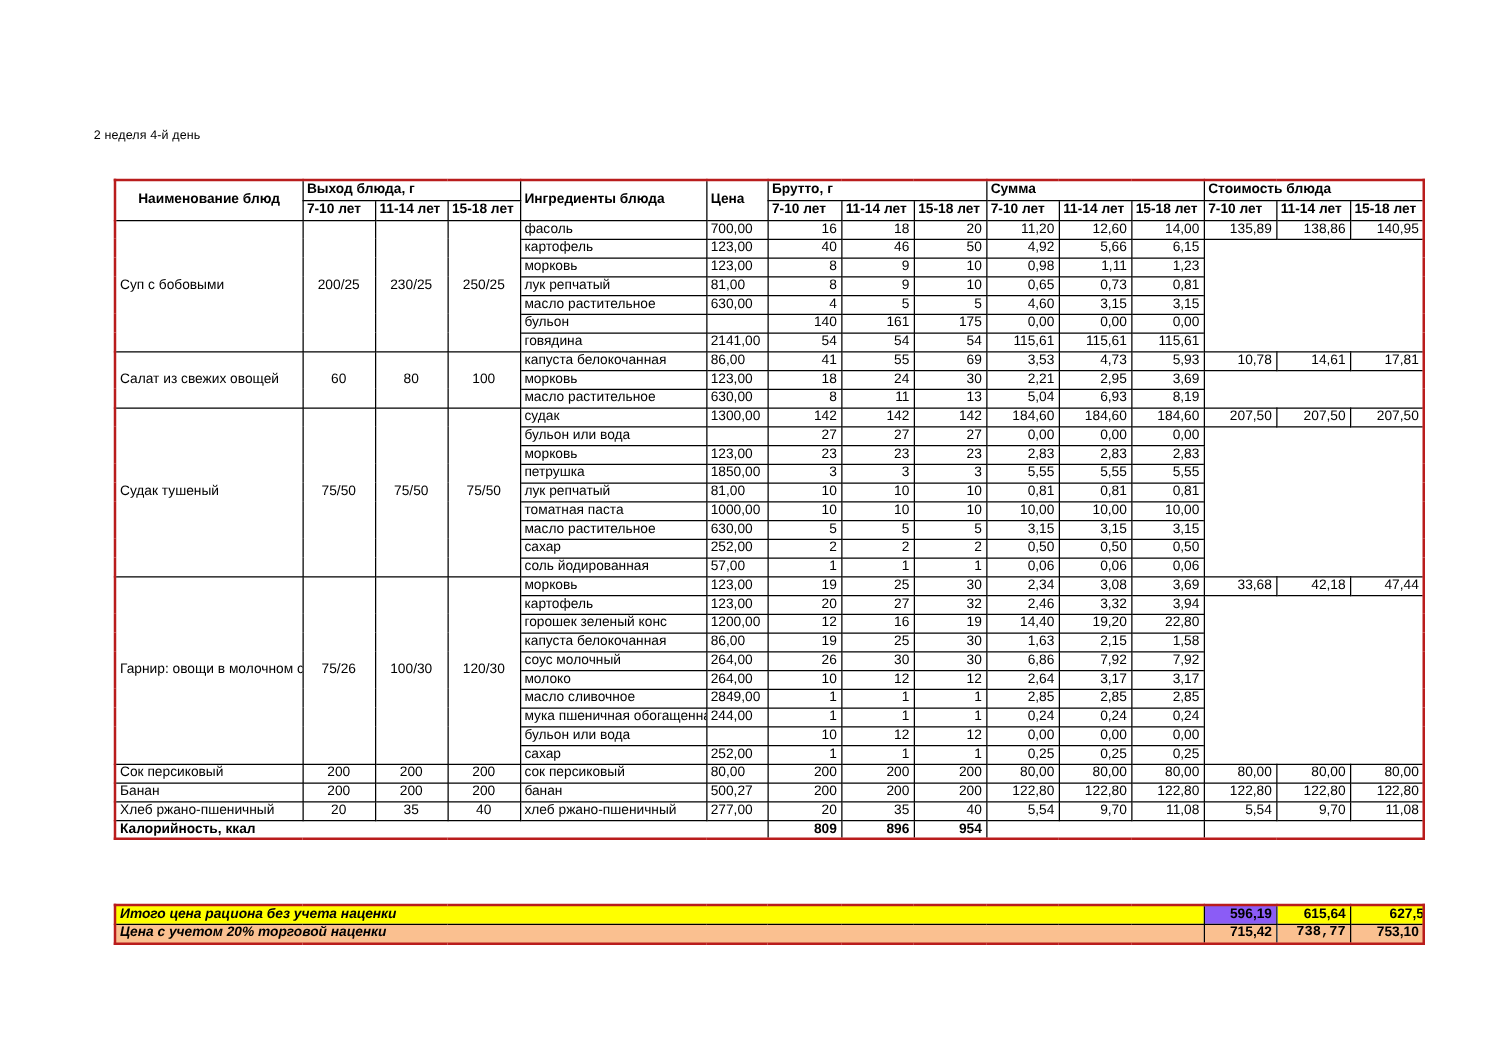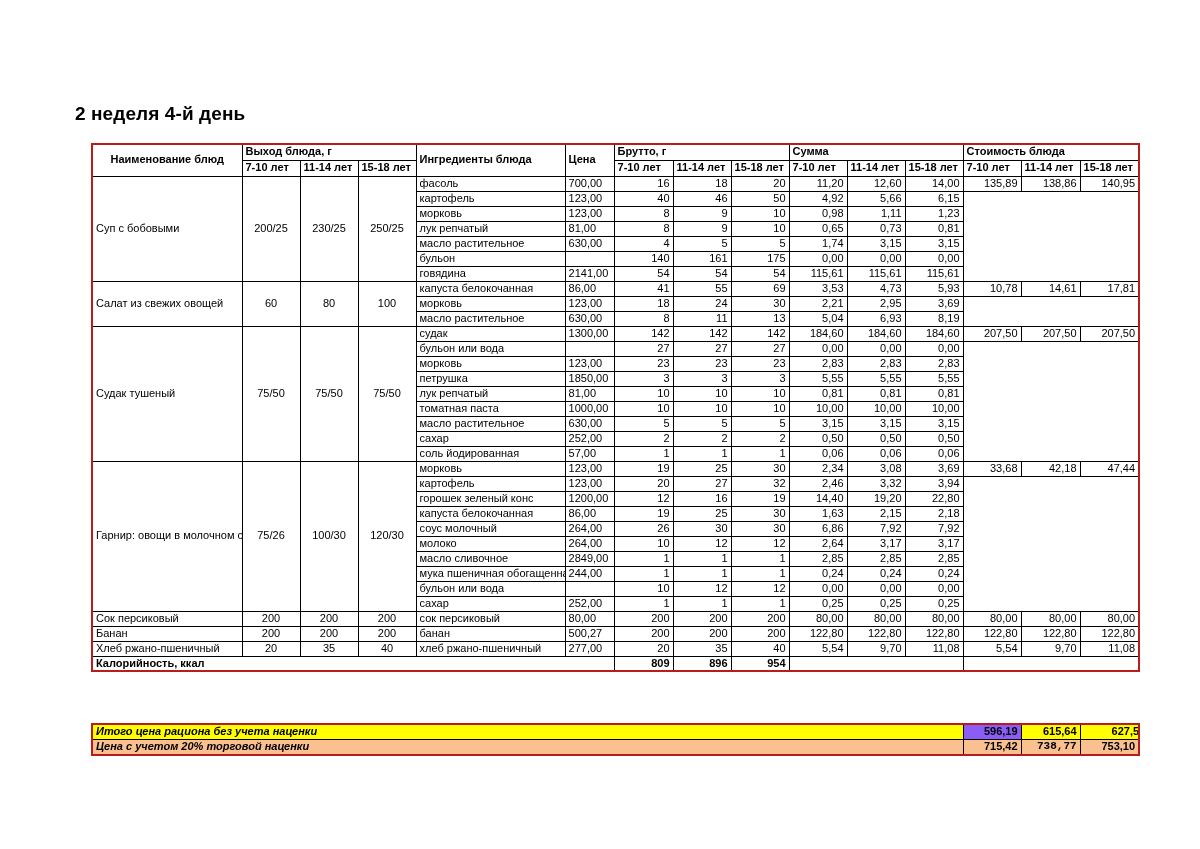"2 неделя 4-й день" .doc-title { font-size: 19px -> 10px; font-weight: bold -> normal }
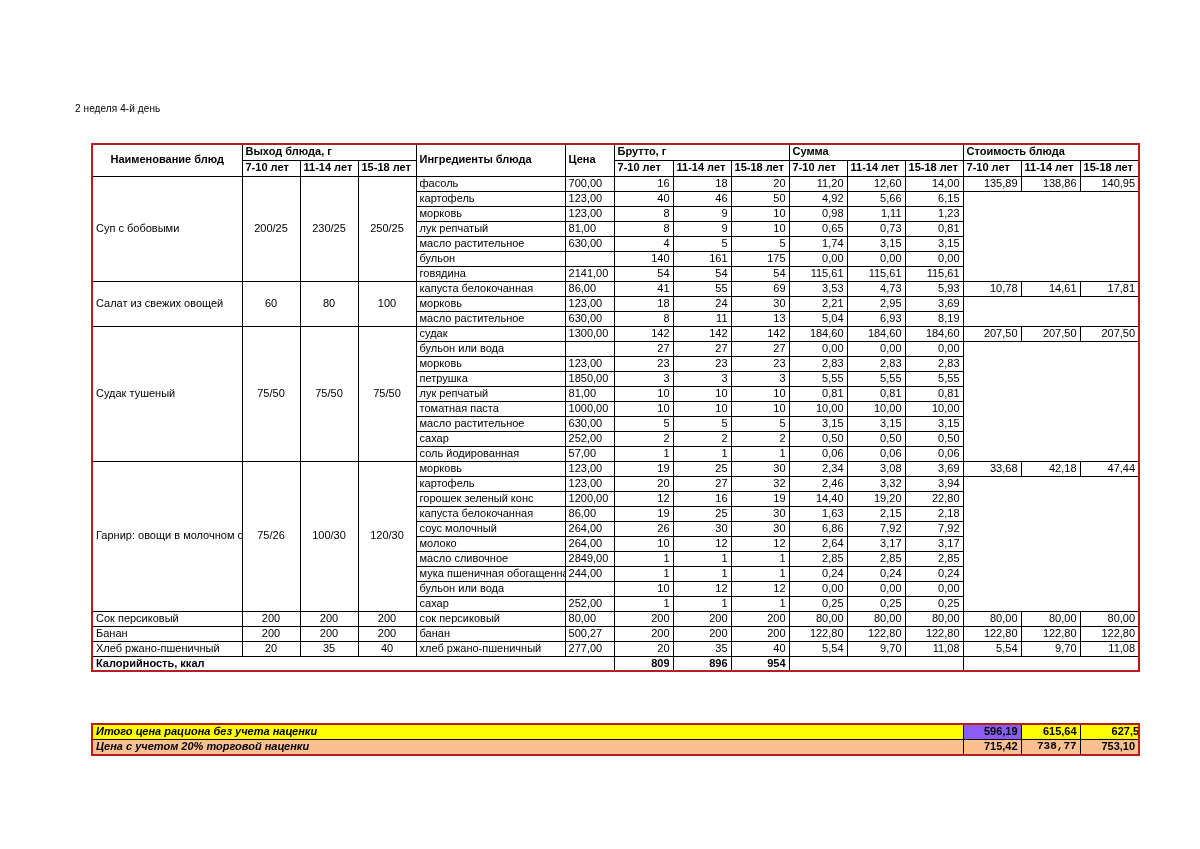"1,74" td.num { text: 1,74 -> 4,60 }
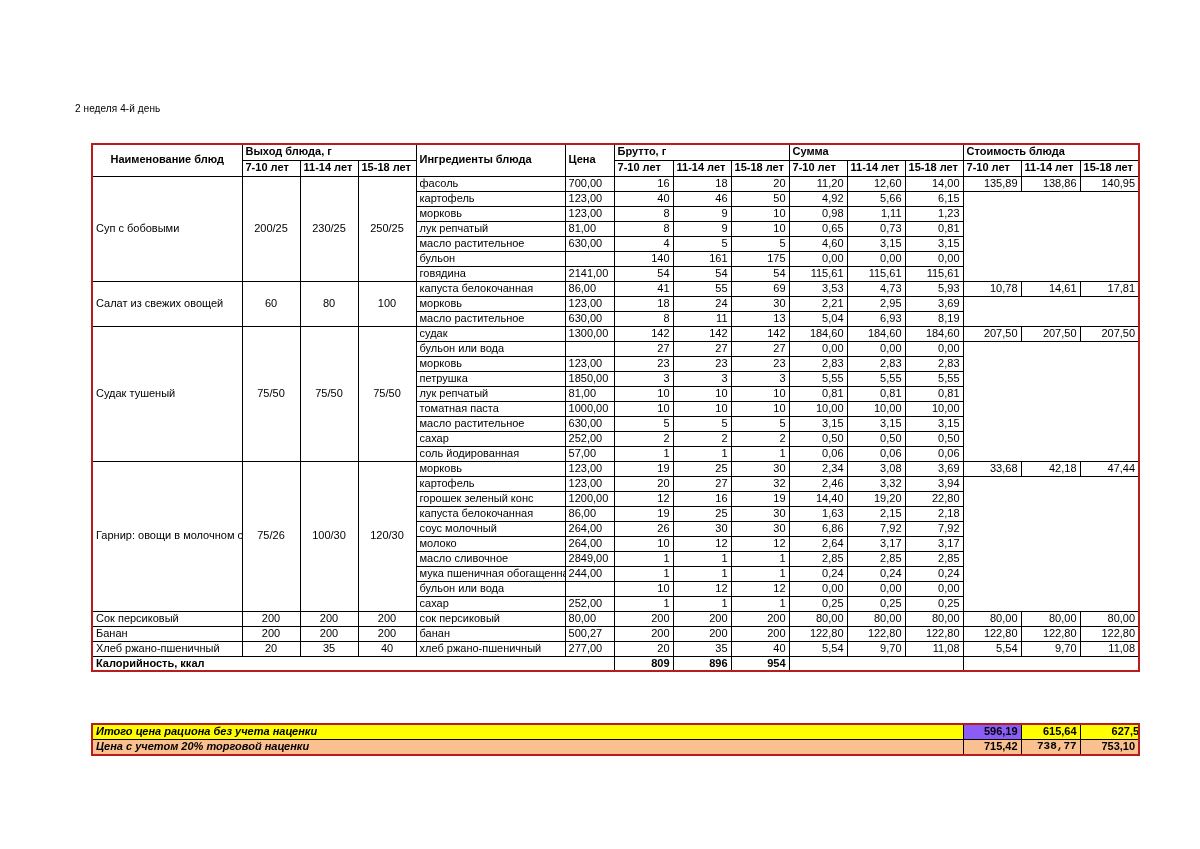"2,18" td.num { text: 2,18 -> 1,58 }
